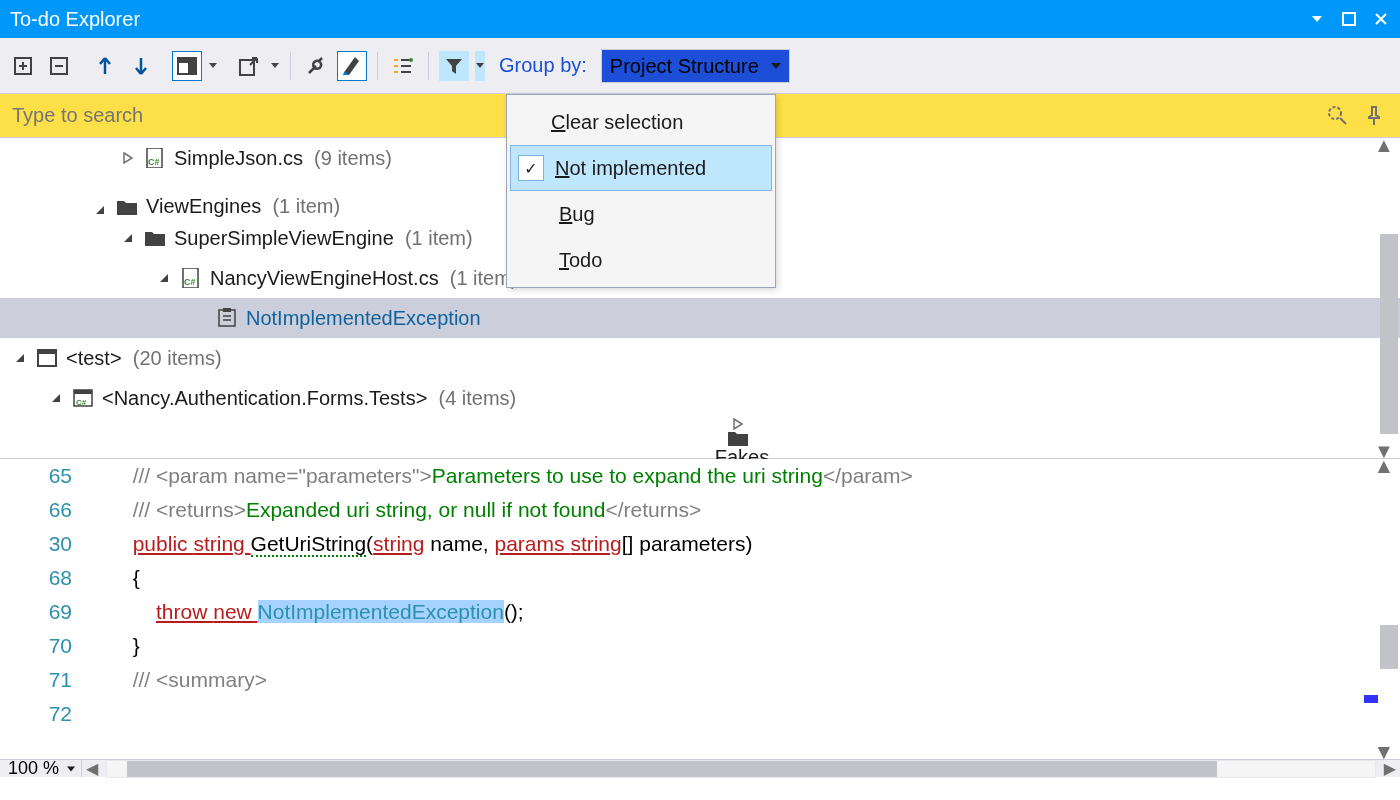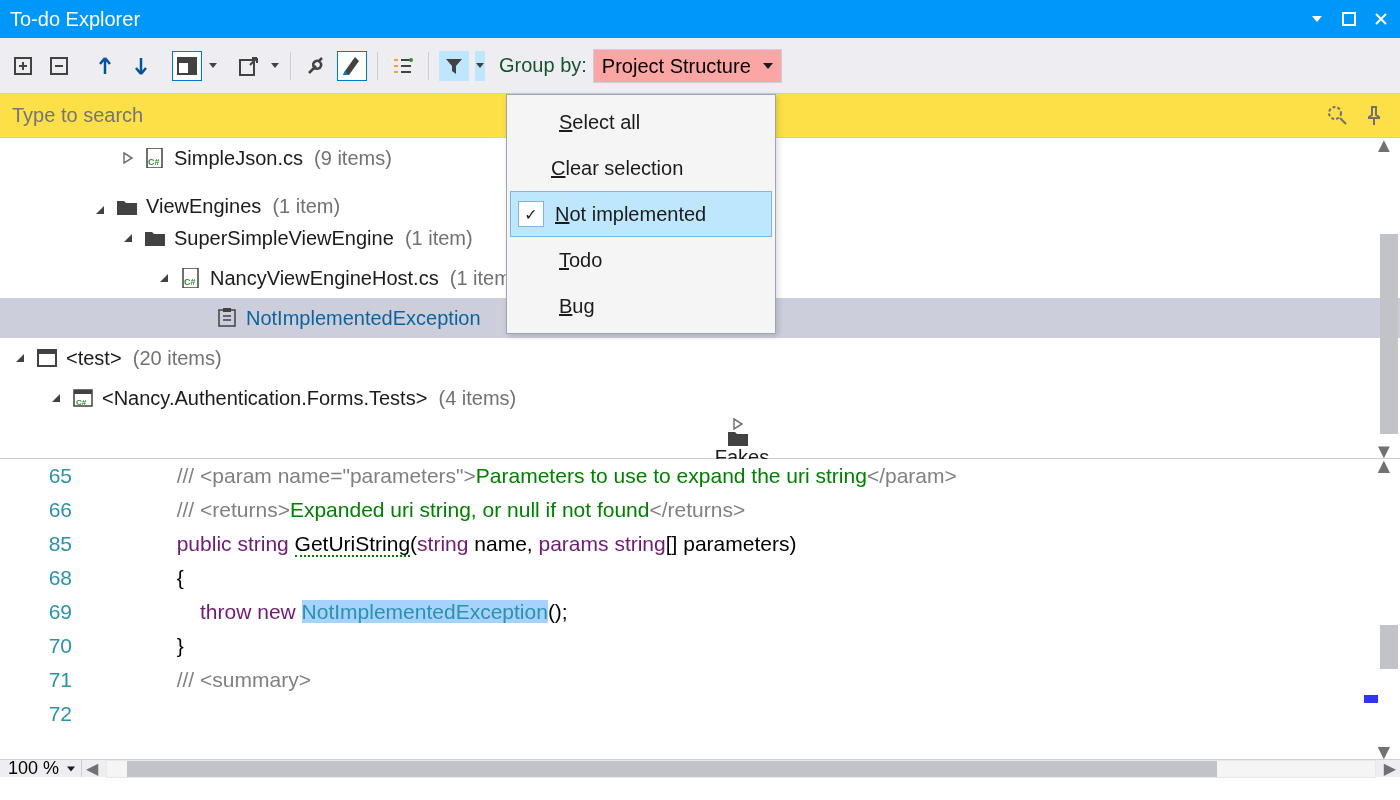"Group by:" .groupby-label { color: #14532d -> #1d4ed8 }
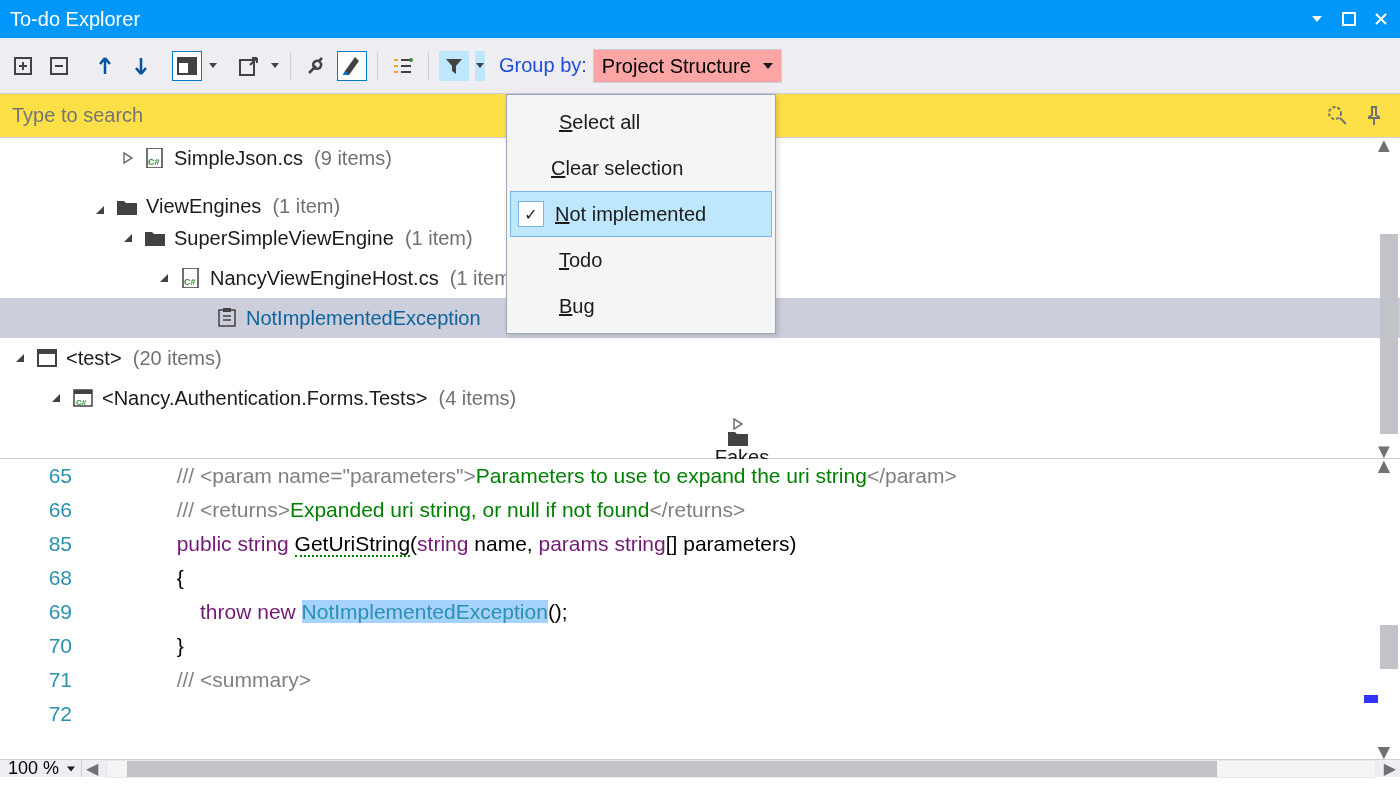"Project Structure" .groupby-select { background: #fca5a5 -> #1d4ed8; margin-left: none -> 8px }
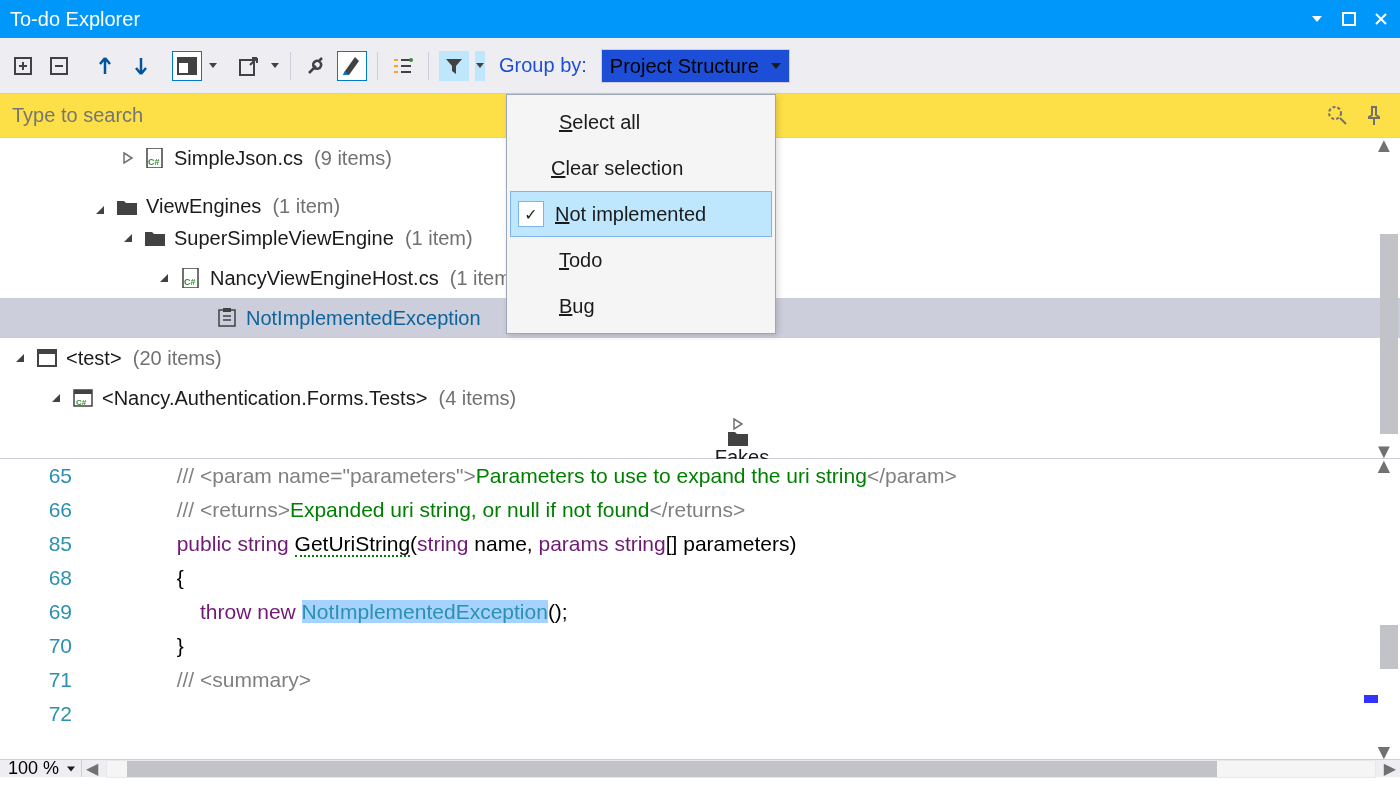"Select all" div.menu-item { html: <div> <span></span> <span><u>S</u>elect all</span> </div> -> none }
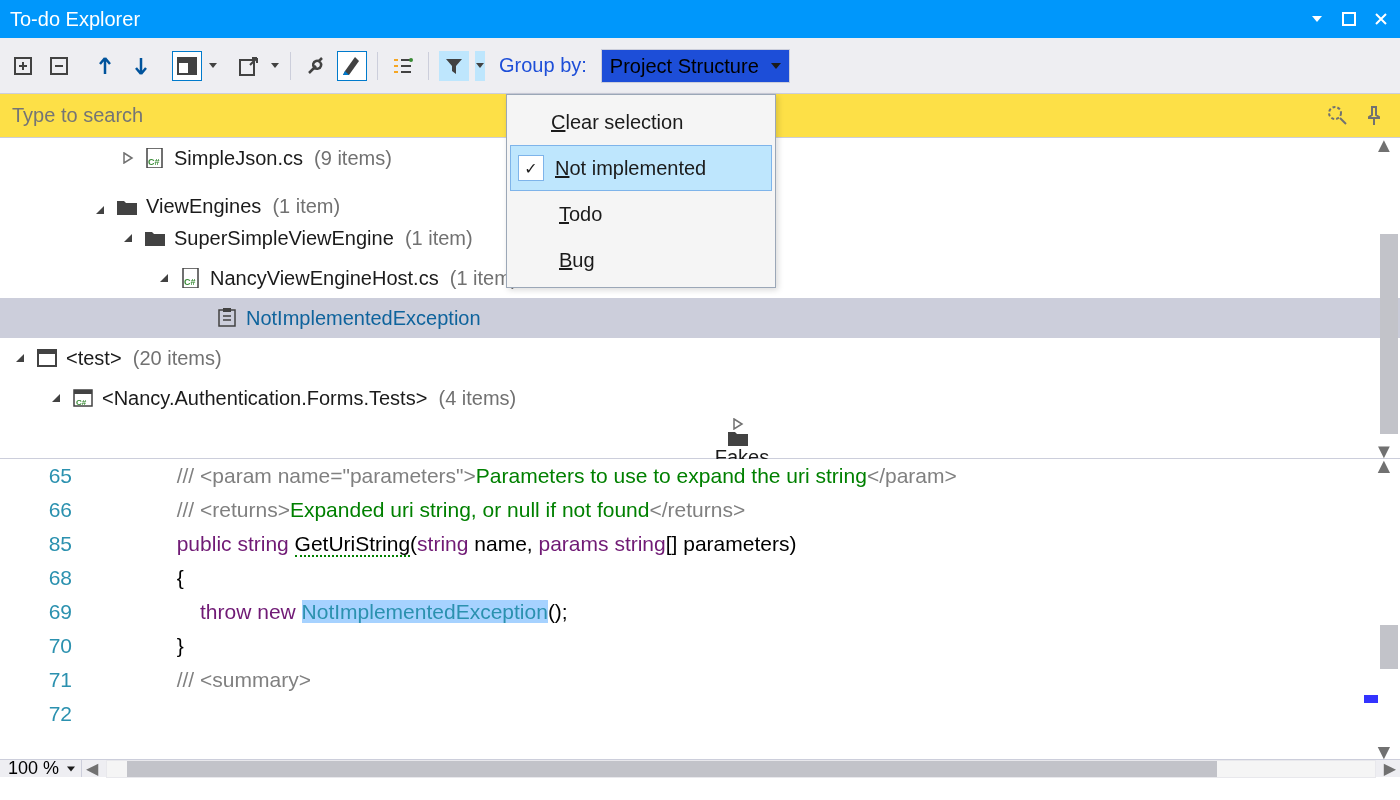"Todo" div.menu-item { order: before "Bug" -> after "Bug" }
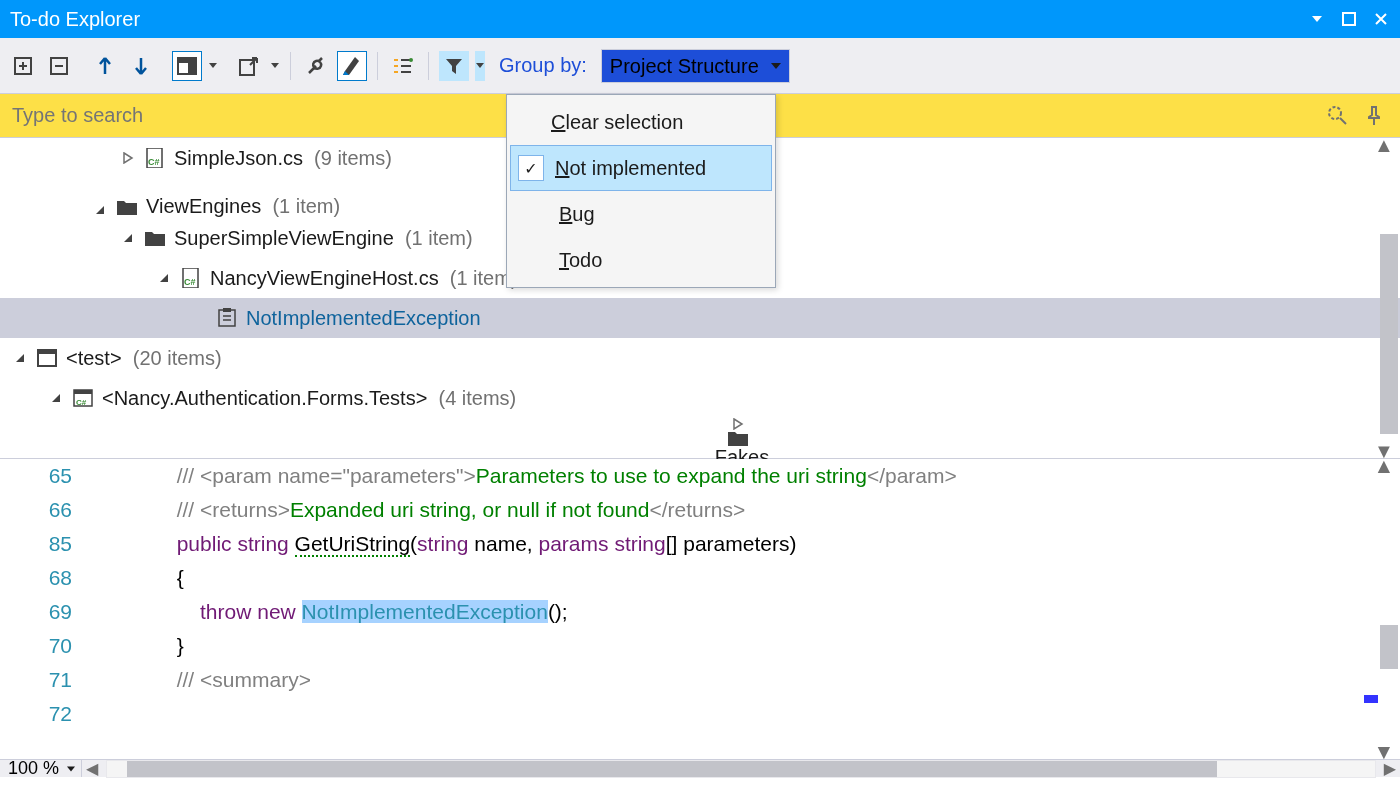"65" .code-area { gap: 44px -> none }
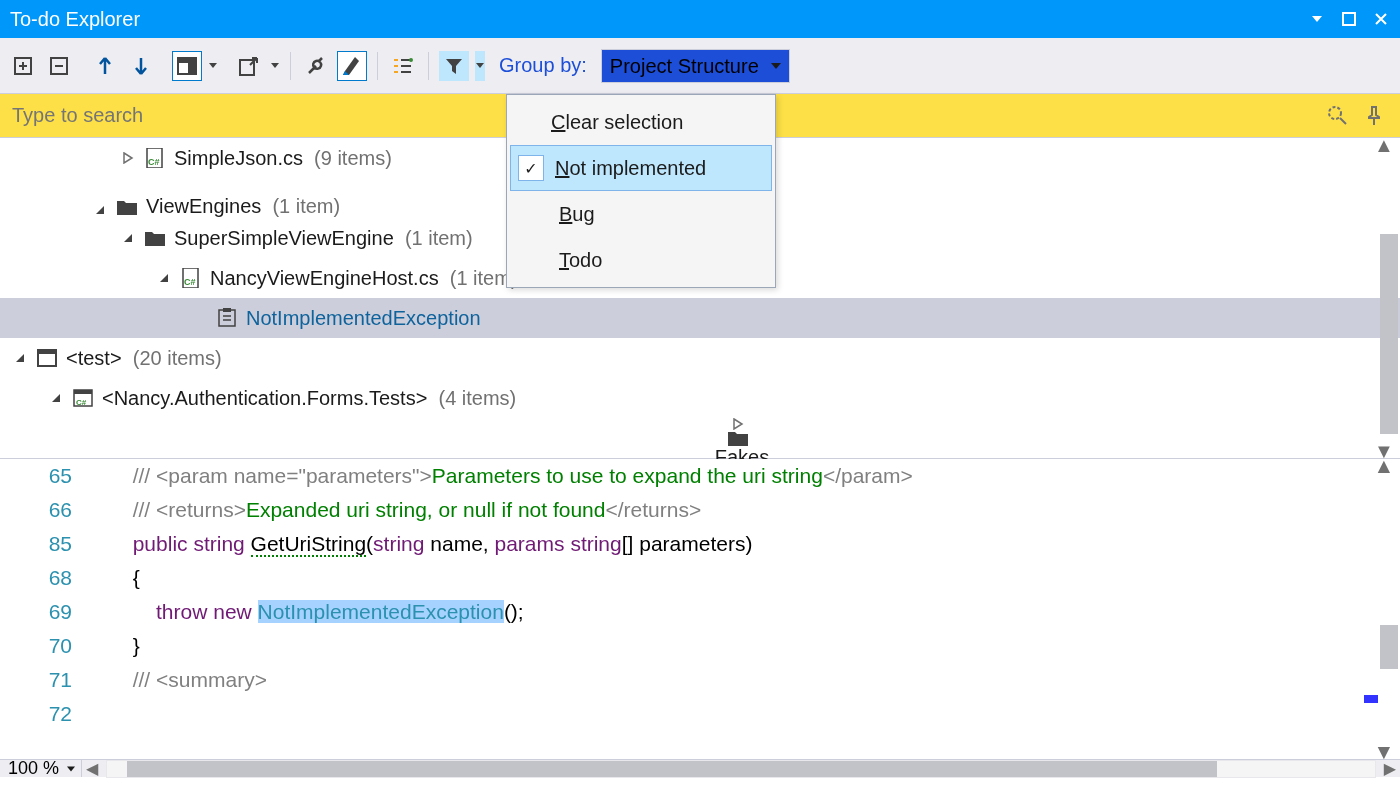"85" div { text: 85 -> 30 }
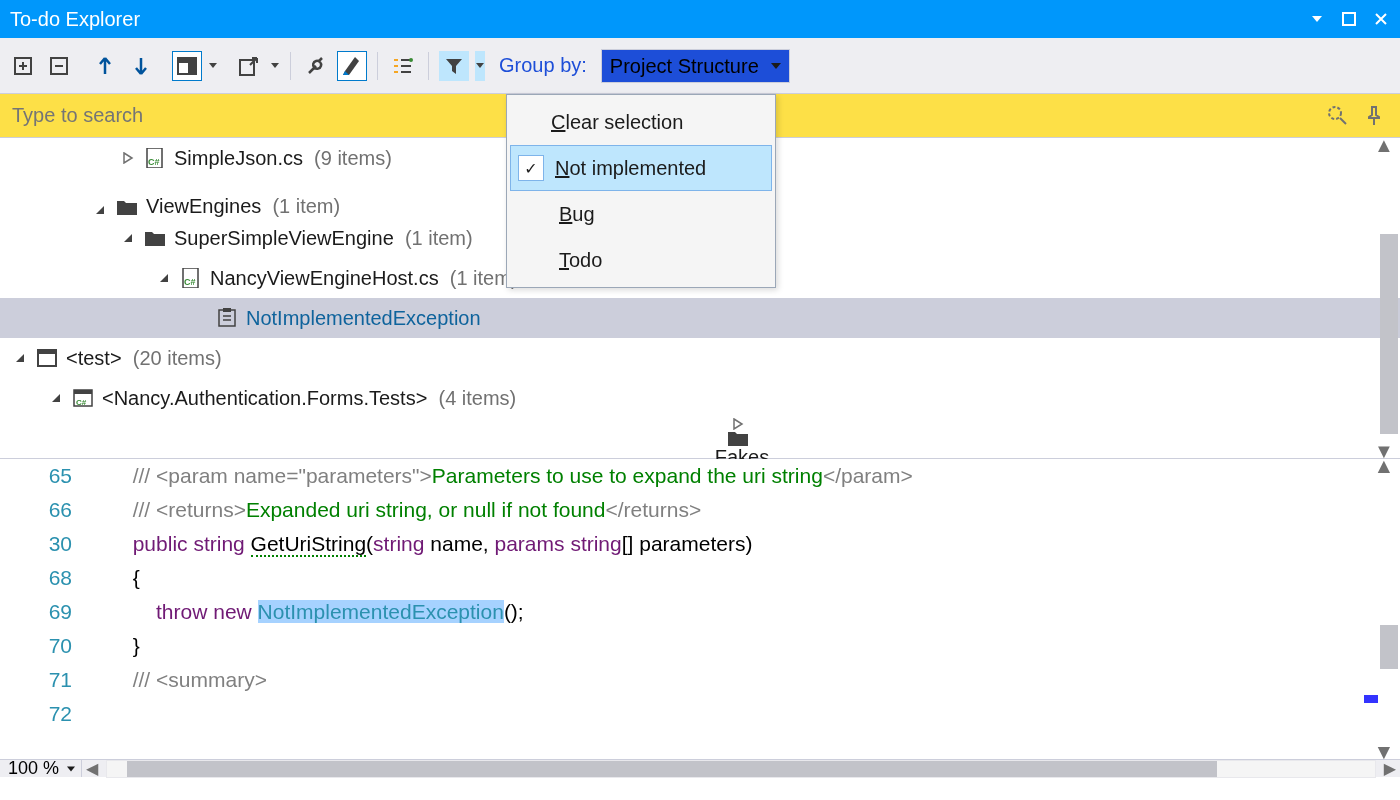"public" .code .kw { color: #701a75 -> #b91c1c; text-decoration: none -> underline }
